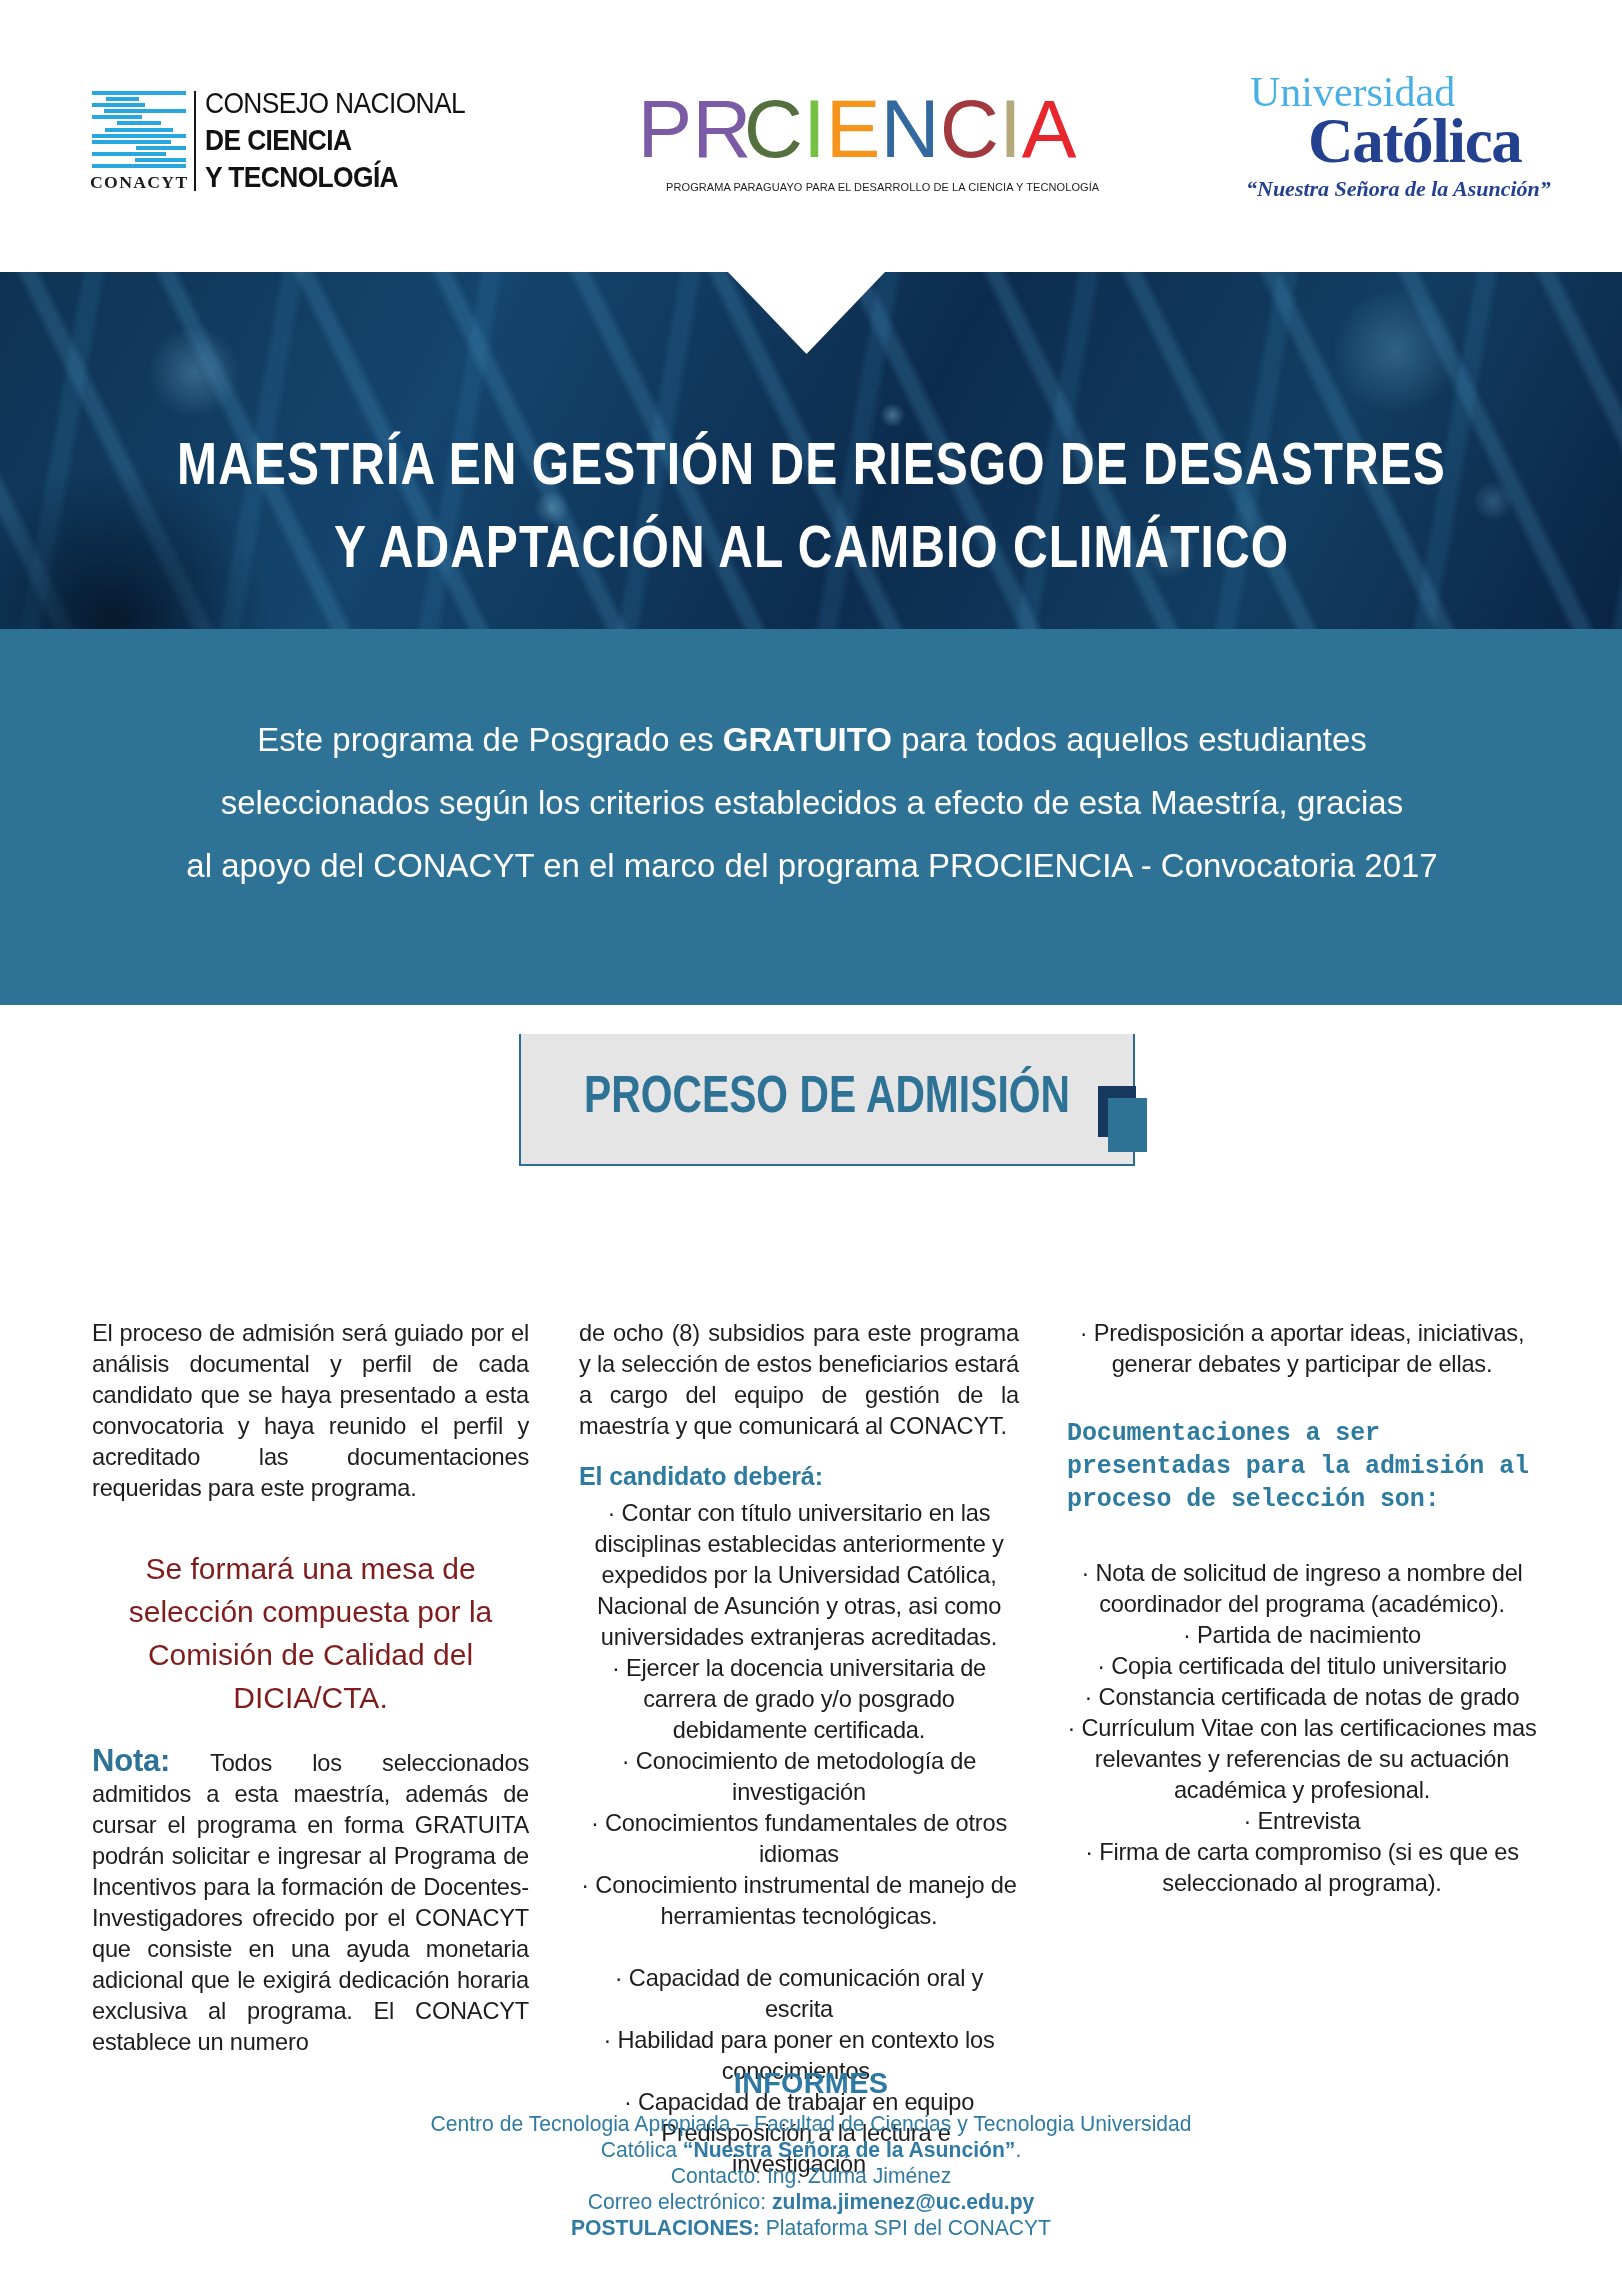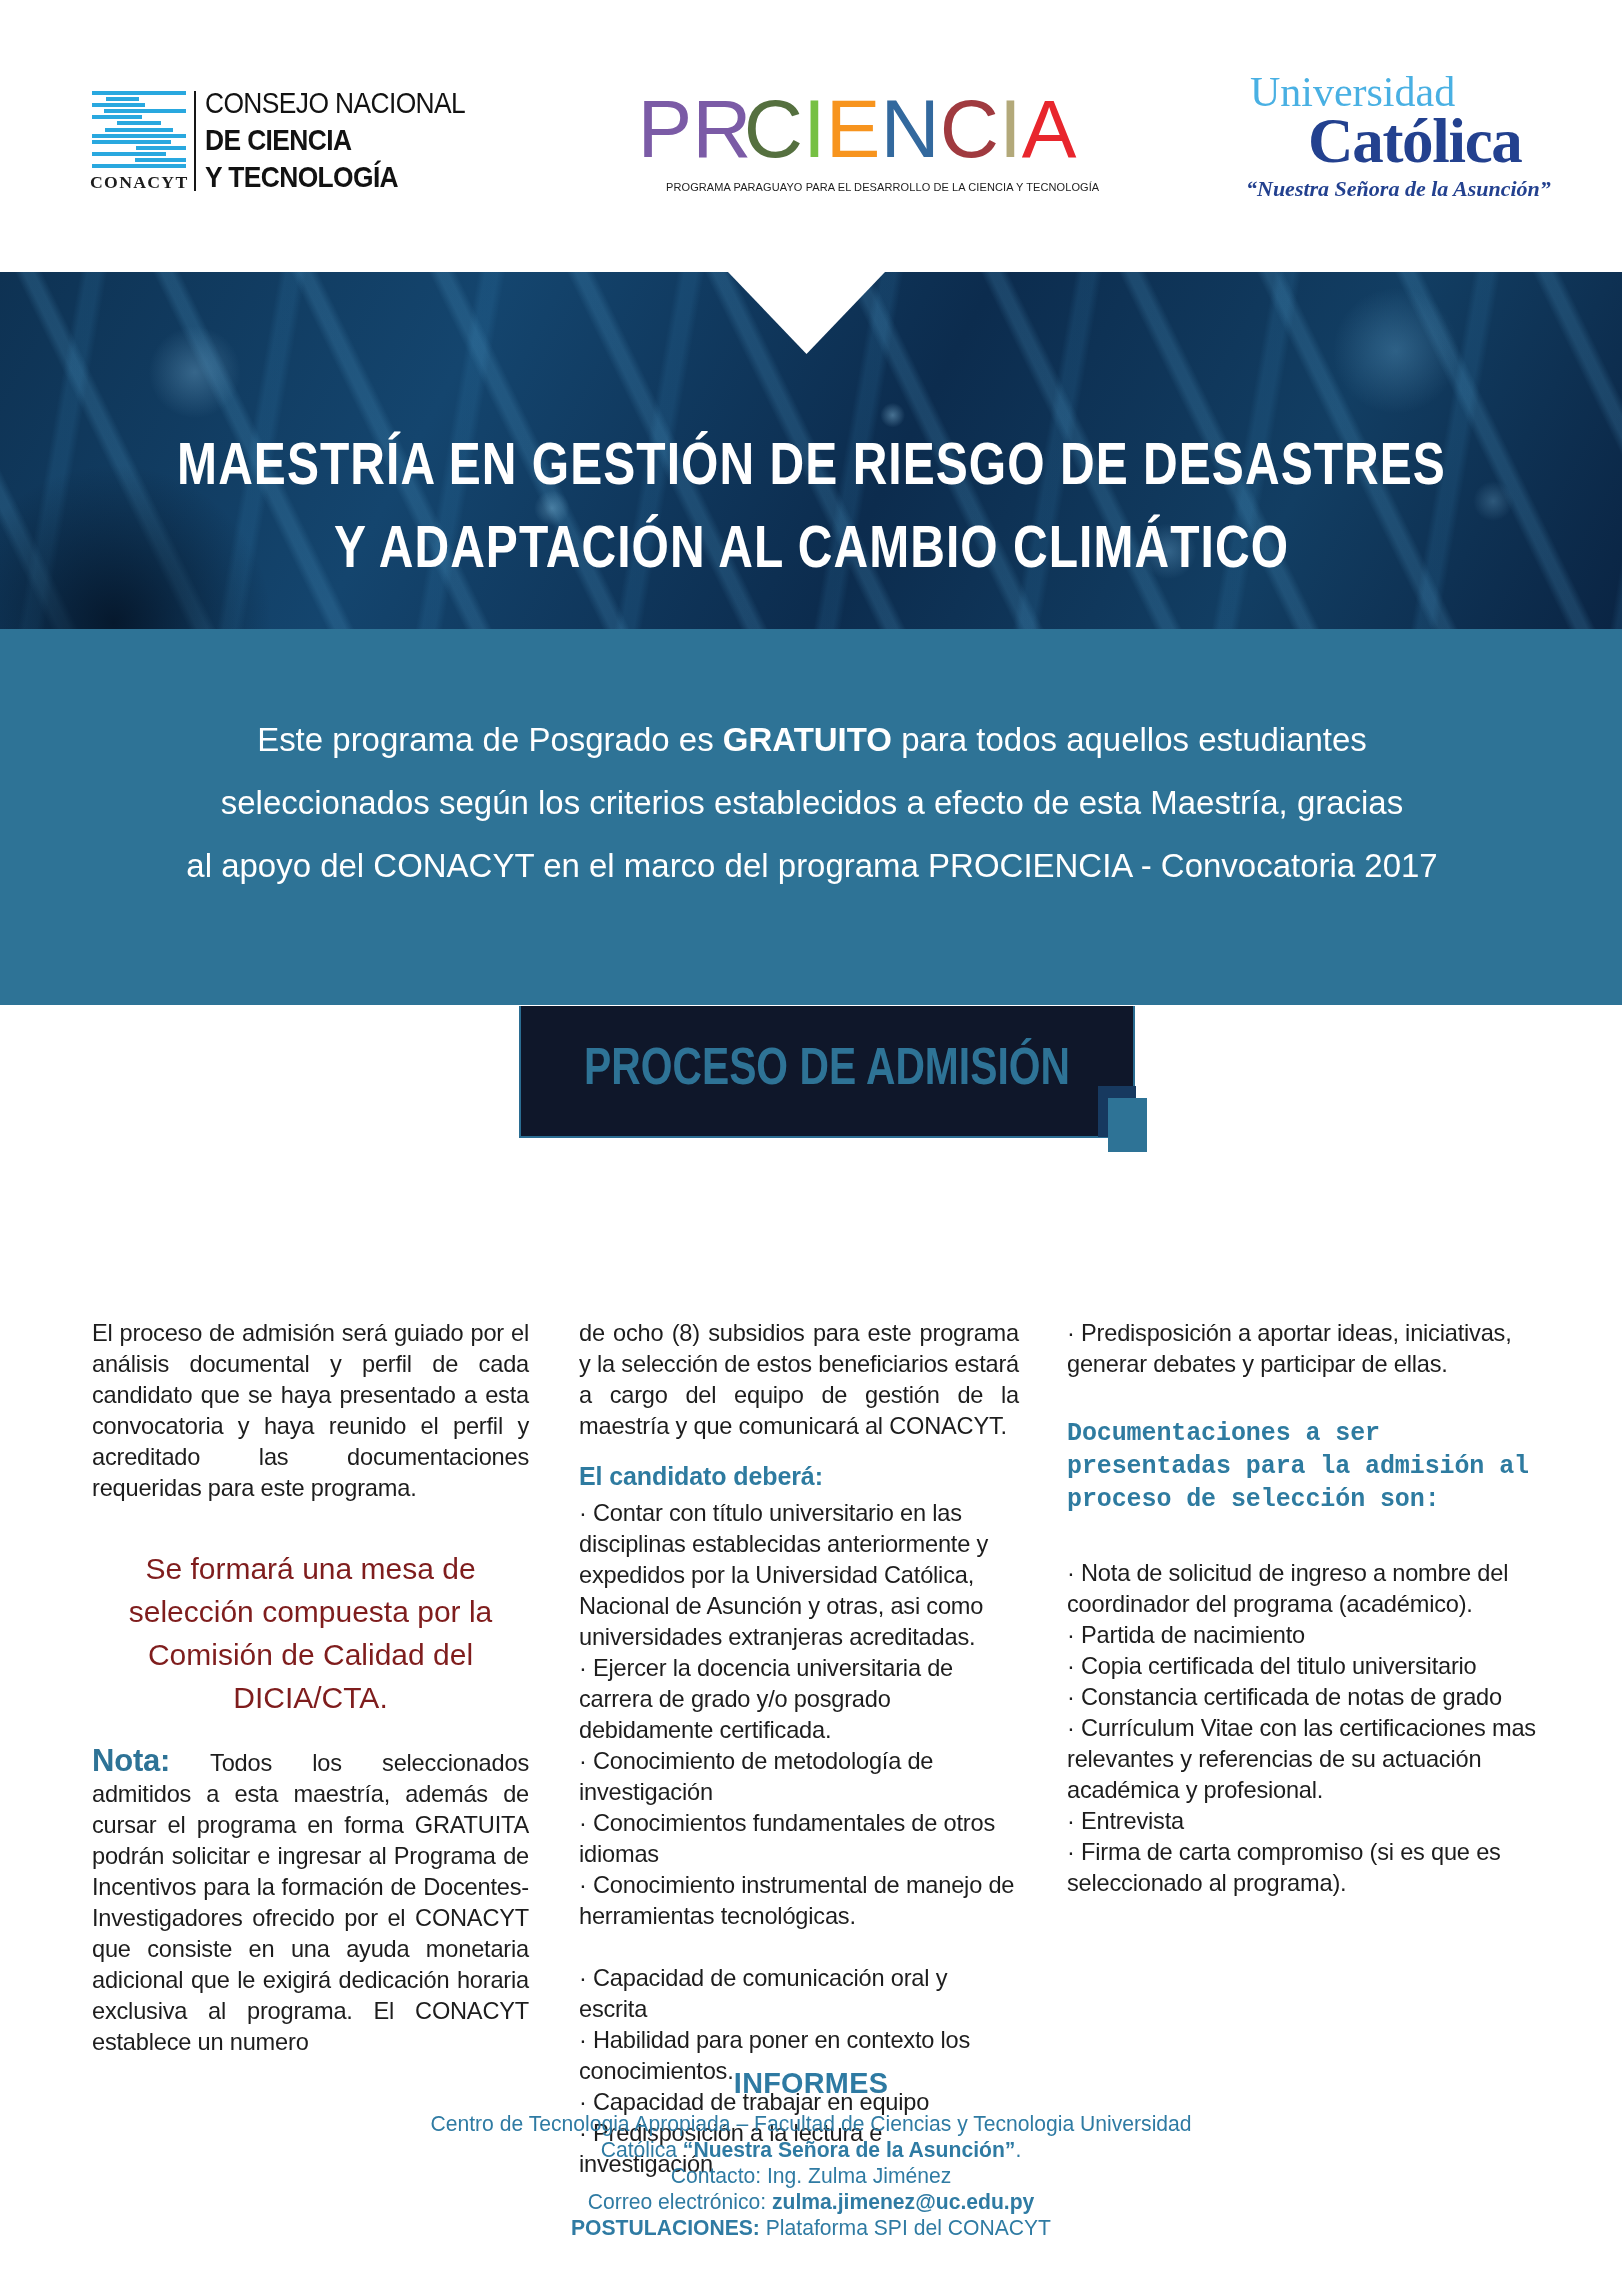"PROCESO DE ADMISIÓN" .adm-box { background: #0f172a -> #e5e5e5; top: 1006px -> 1034px }
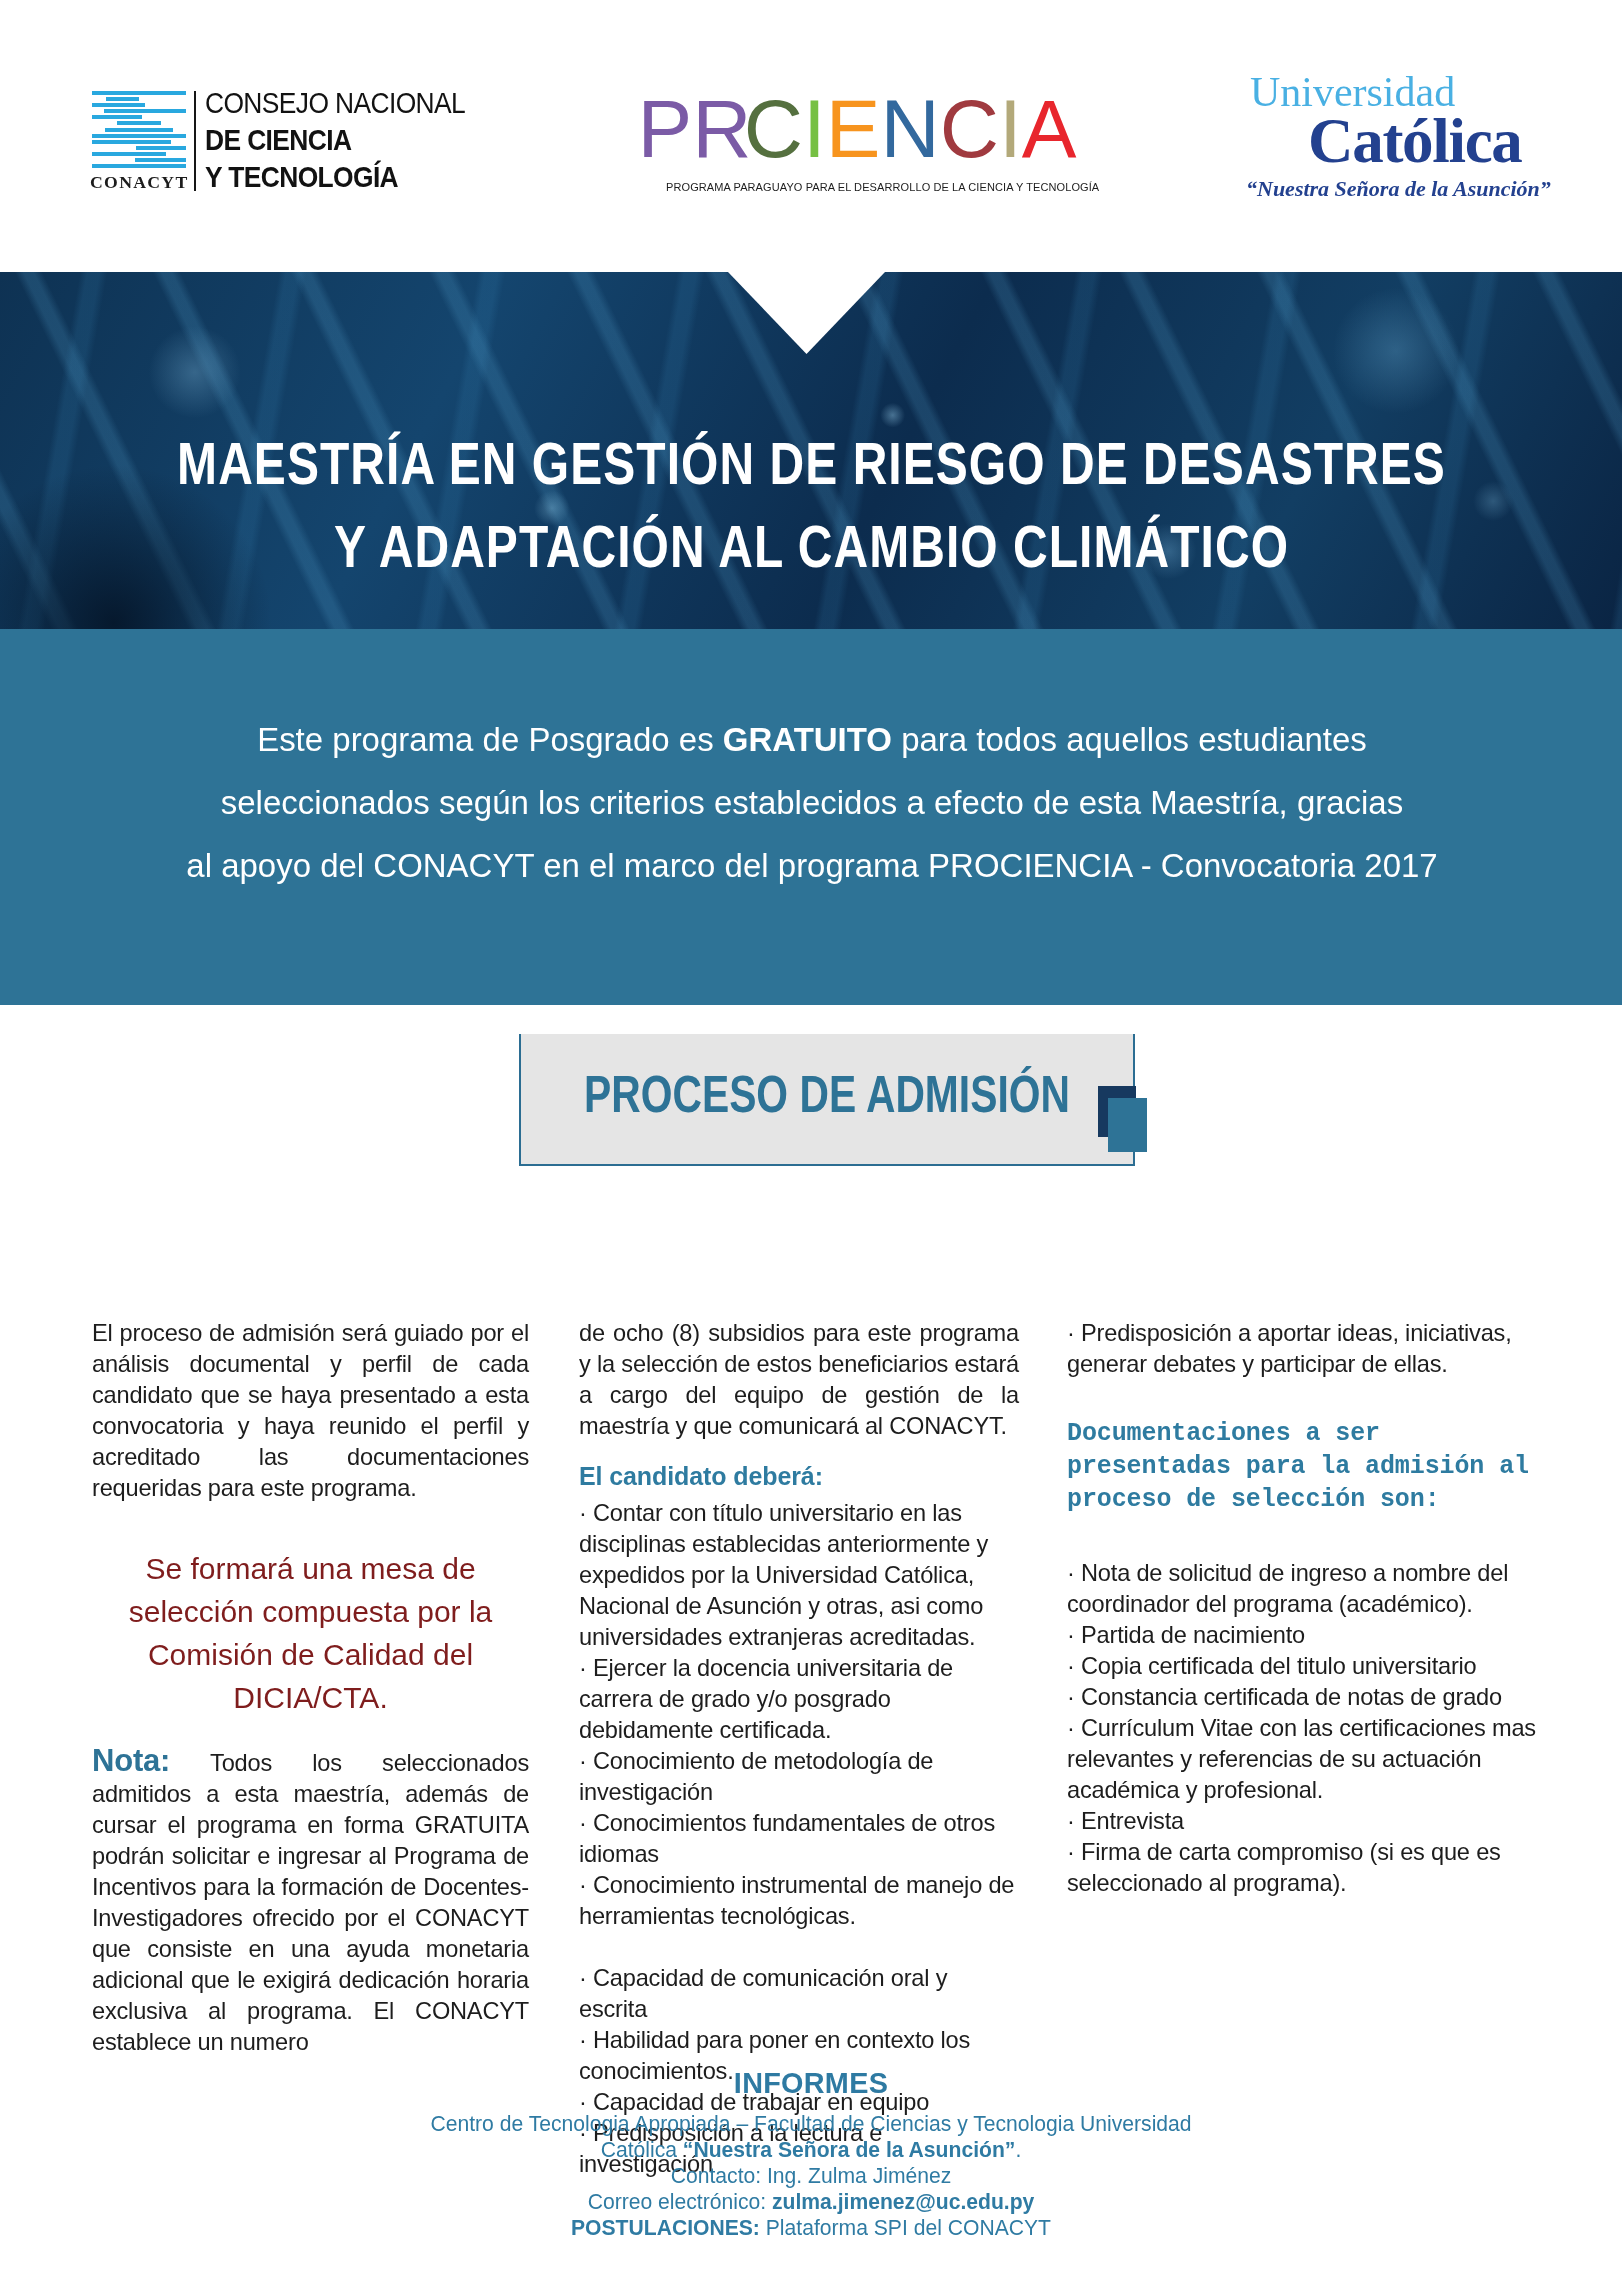"· Predisposición a aportar ideas," .bullet { text-align: none -> center }
